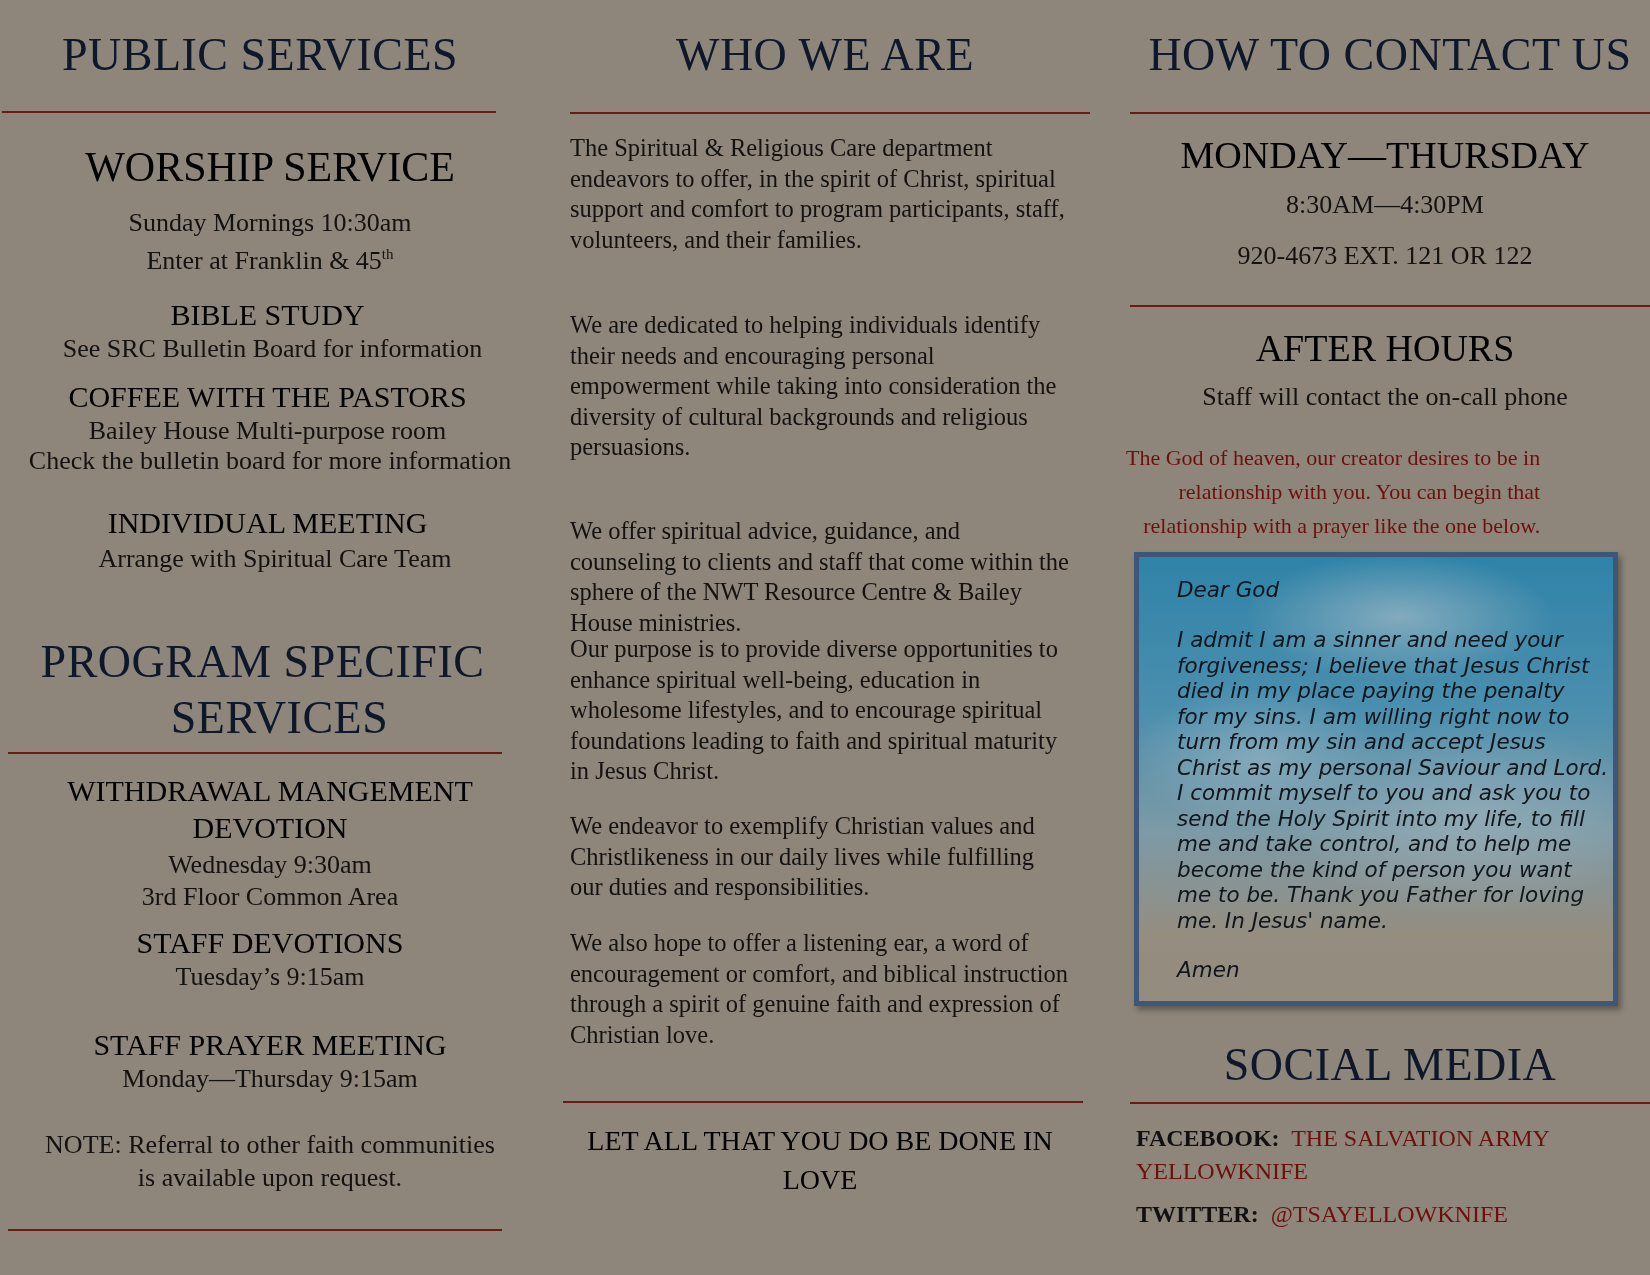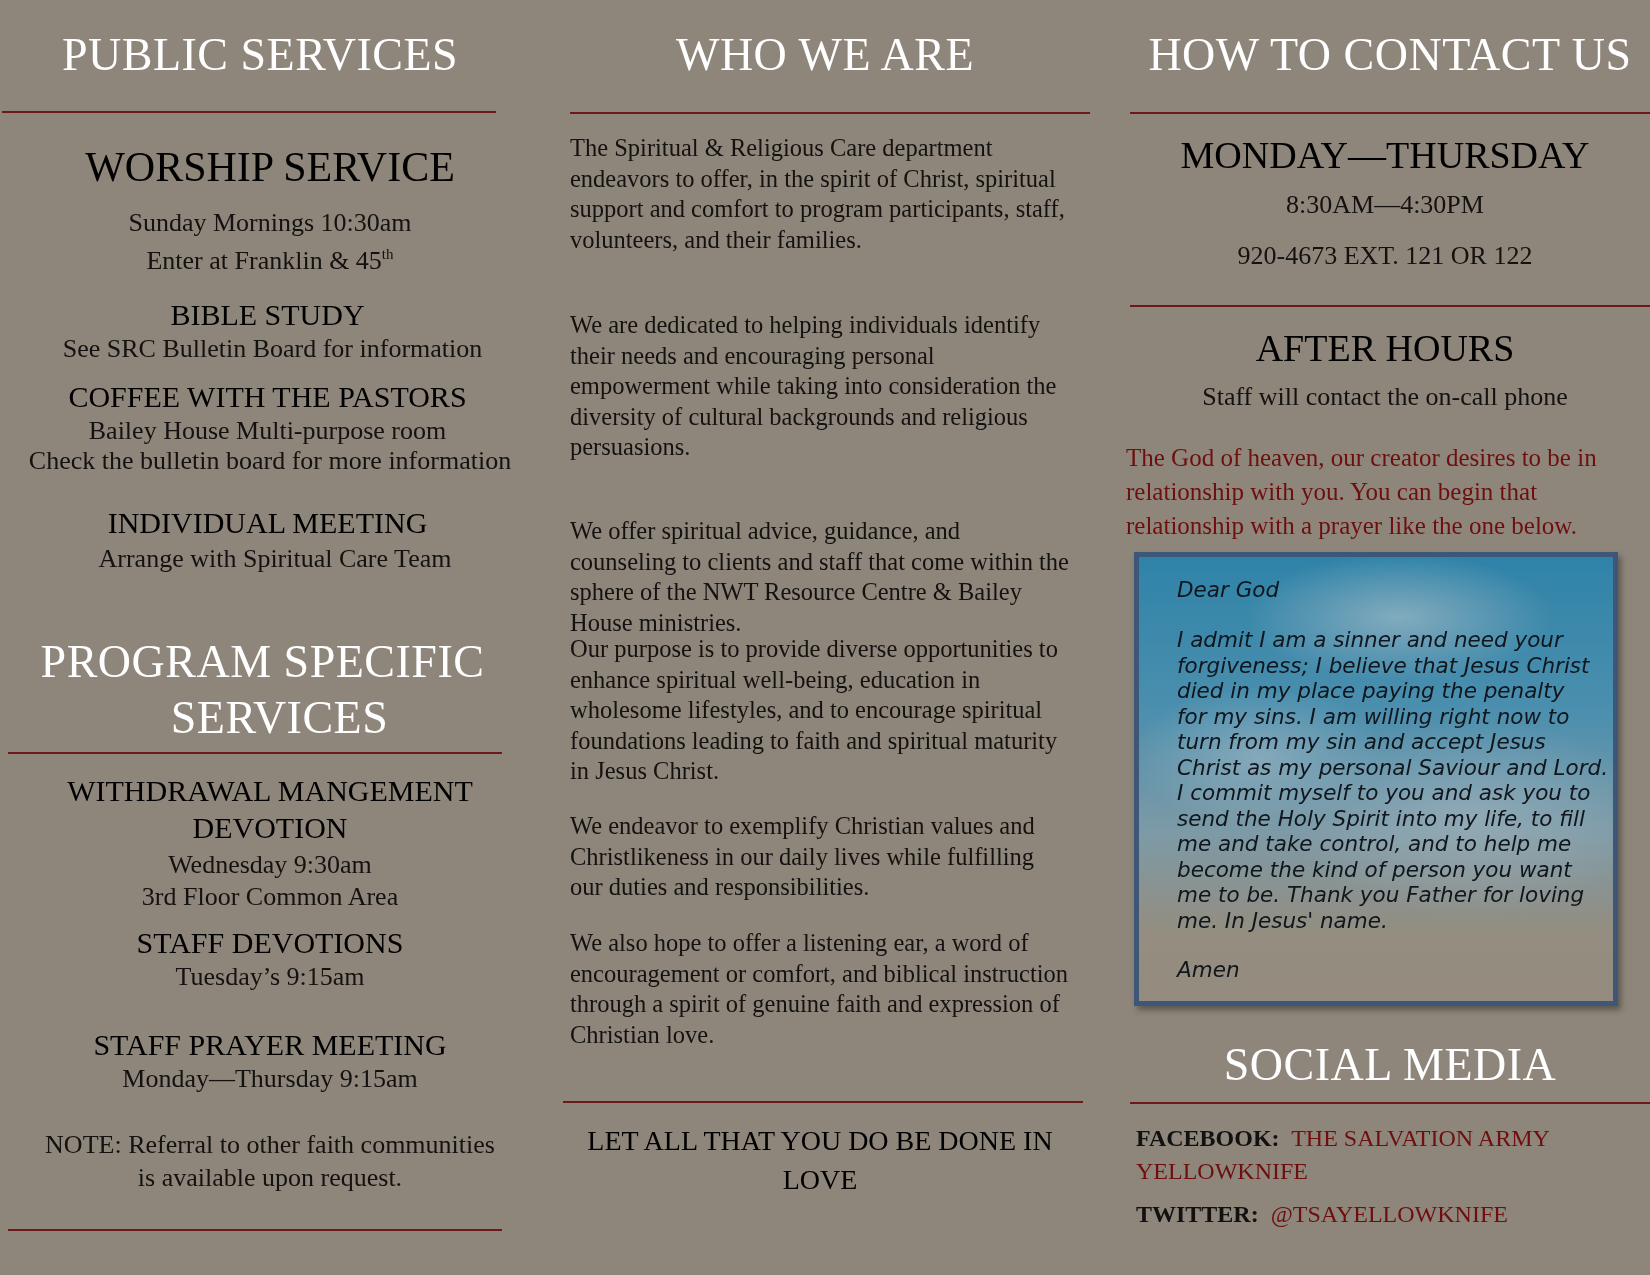"PUBLIC SERVICES" .h1 { color: #ffffff -> #0f172a }
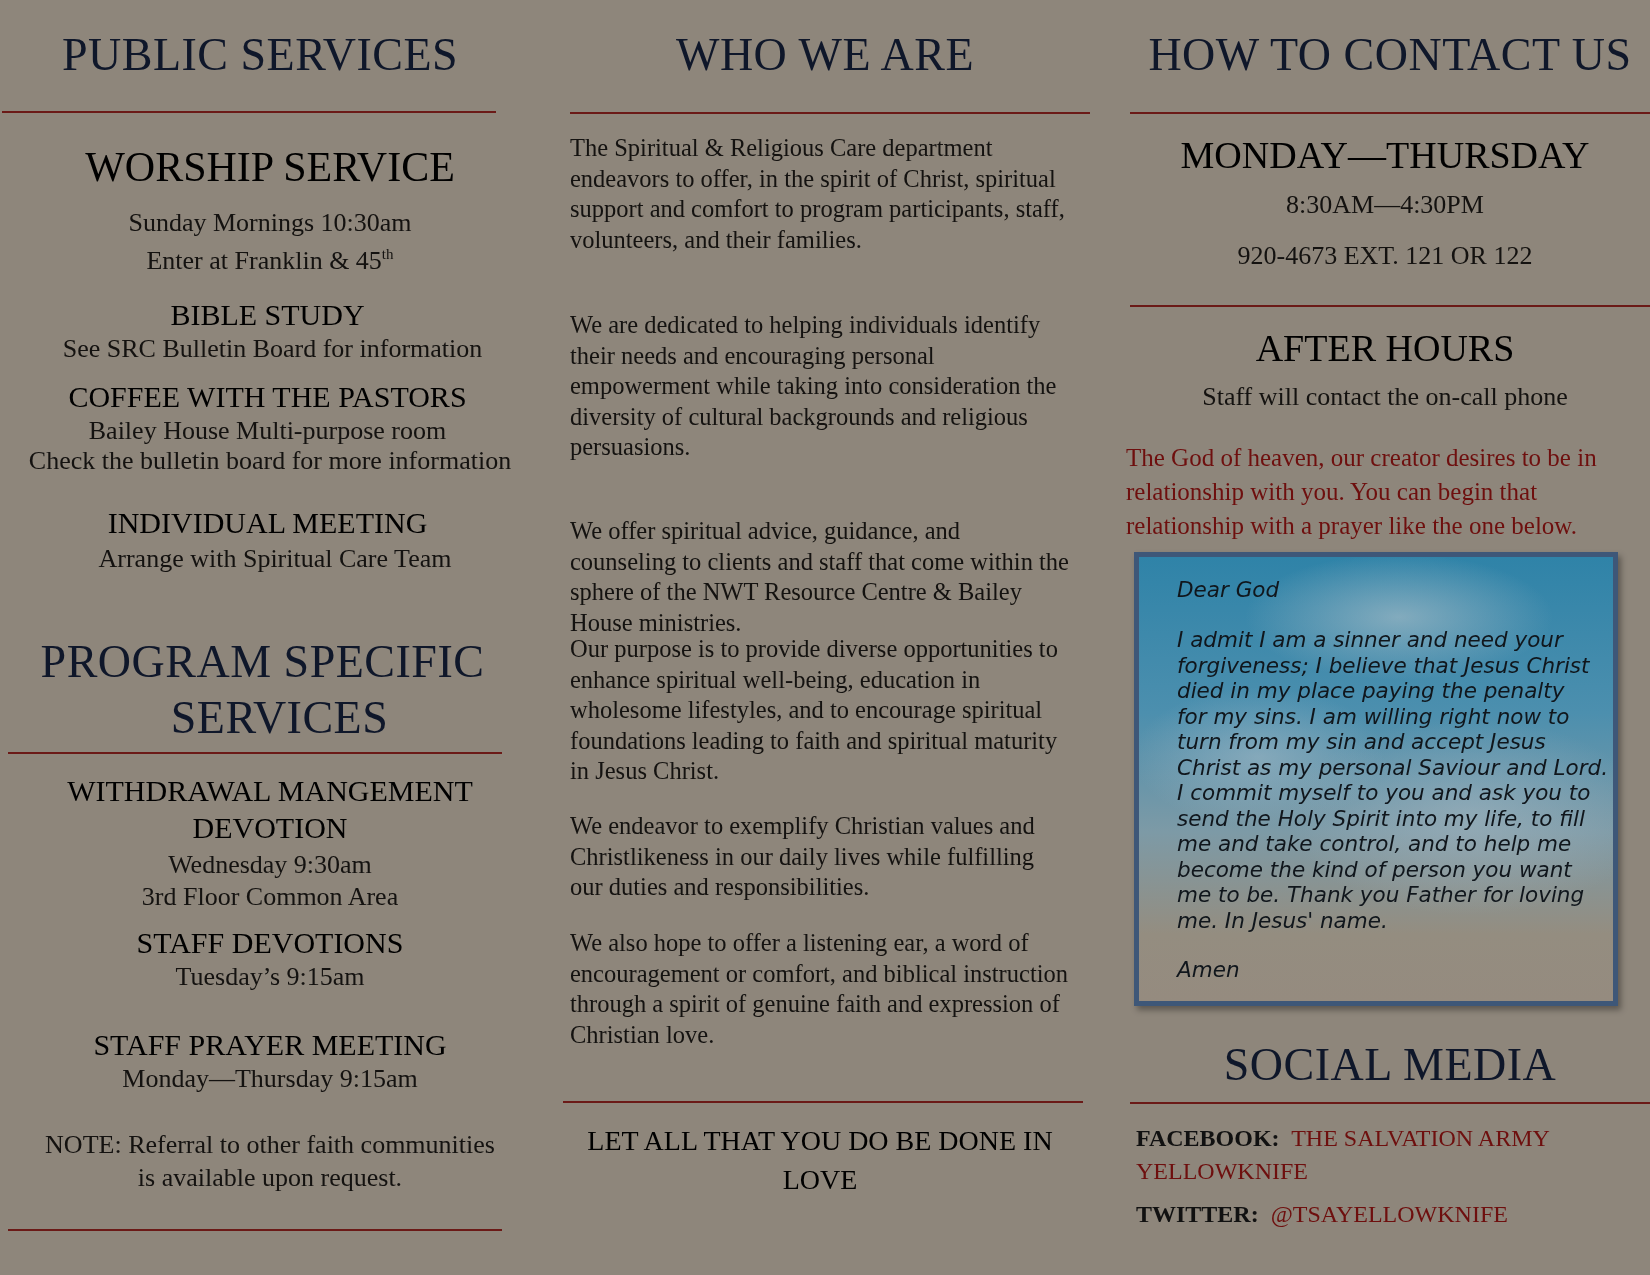"The God of heaven, our" div.abs { font-size: 25px -> 22px; text-align: none -> right }
